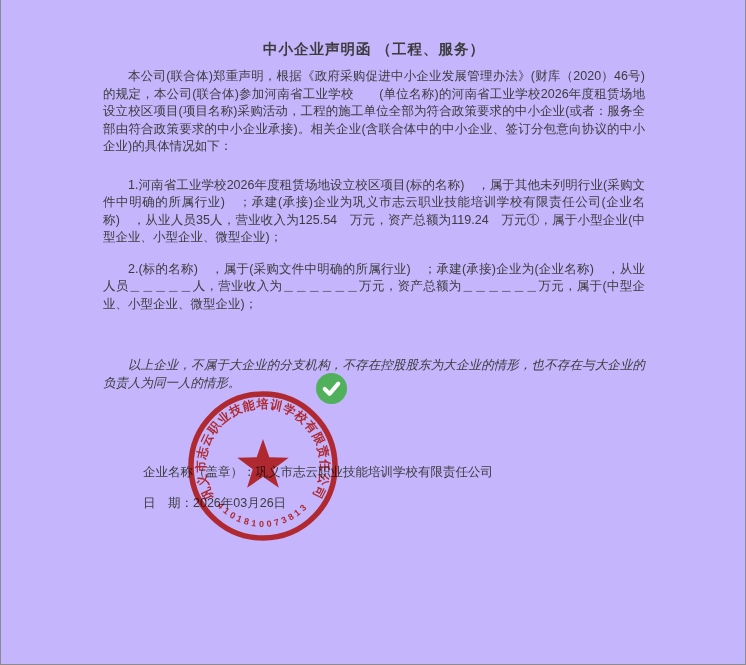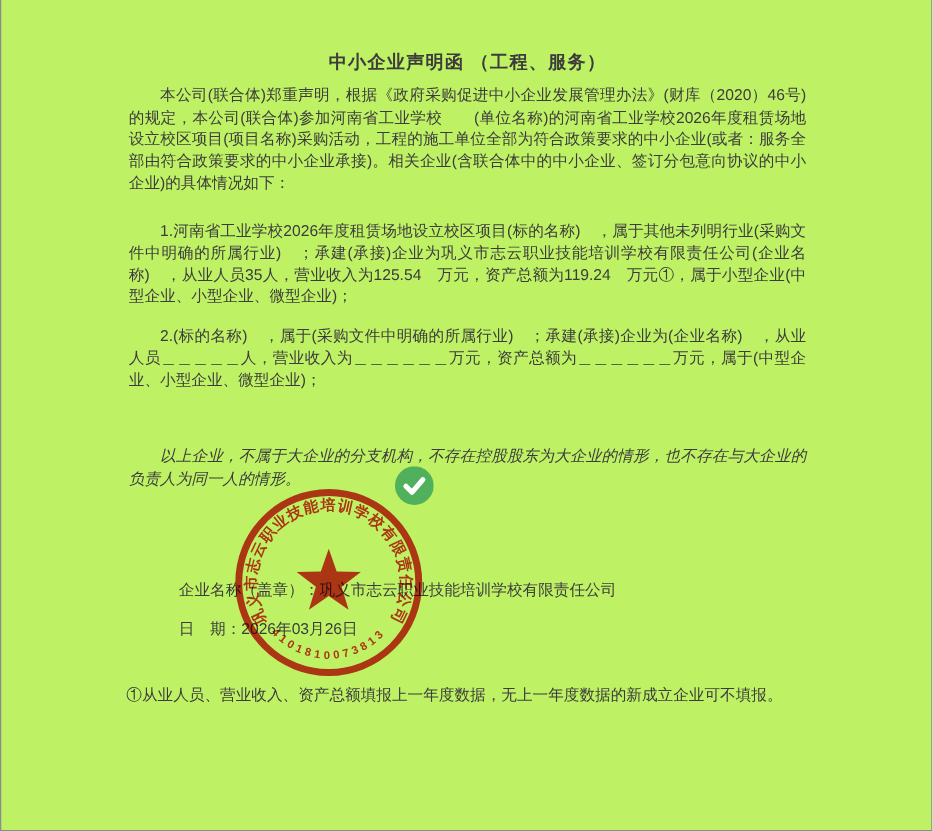"中小企业声明函 （工程、服务）" .page { background: #bef264 -> #c4b5fd }
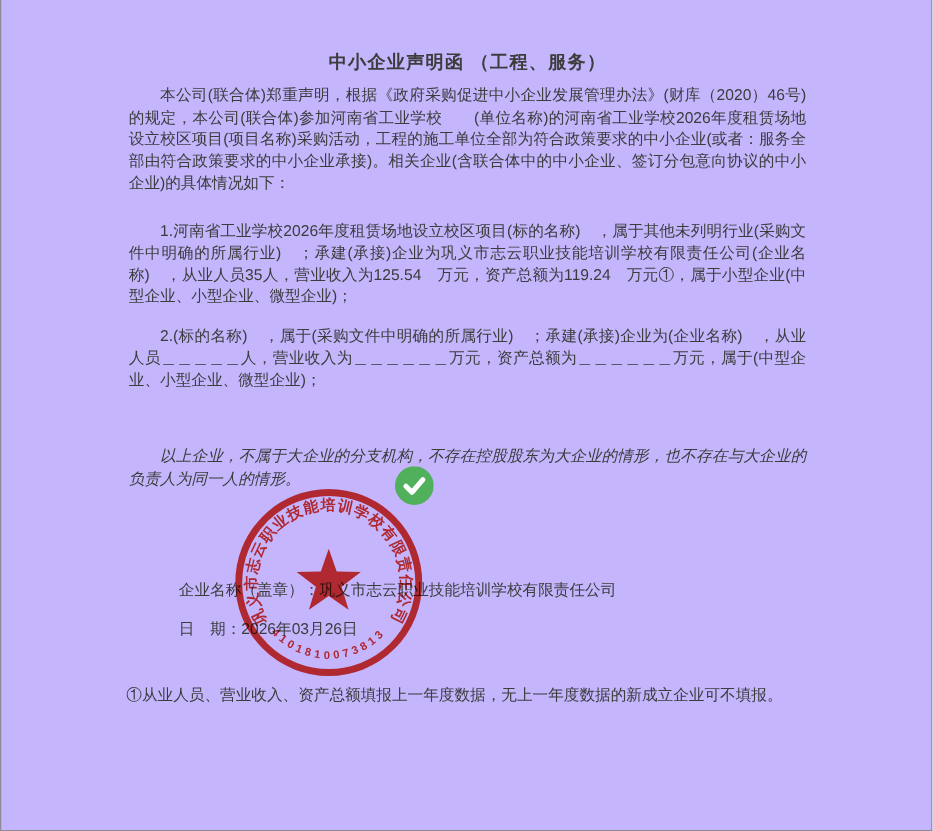"①从业人员、营业收入、资产总额填报上一年度数据，无上一年度数据的新成立企业可不填" p.footnote { html: <p>①从业人员、营业收入、资产总额填报上一年度数据，无上一年度数据的新成立企业可不填报。</p> -> none }
